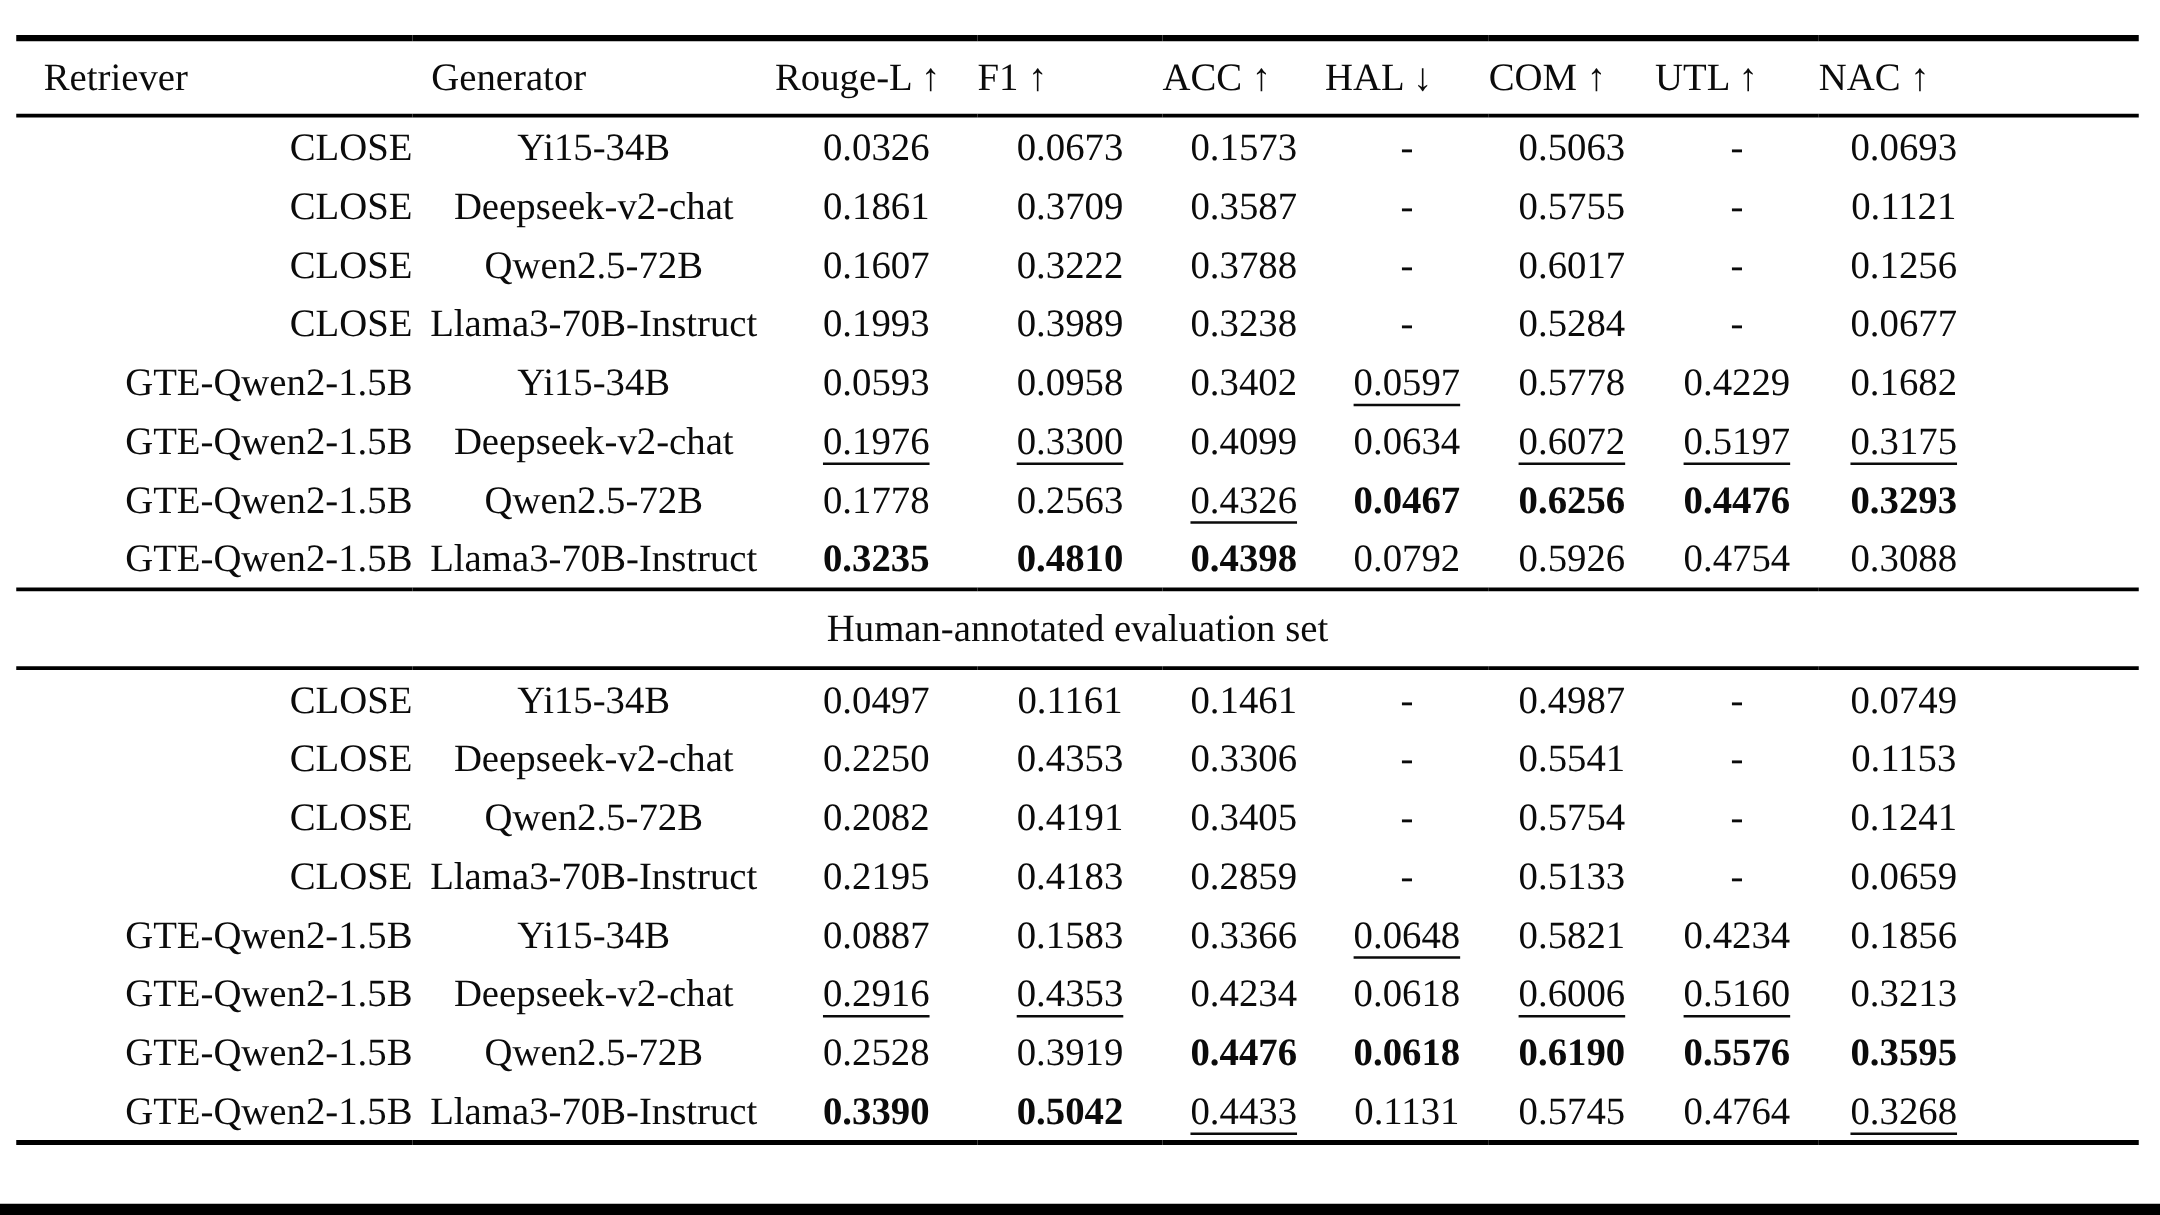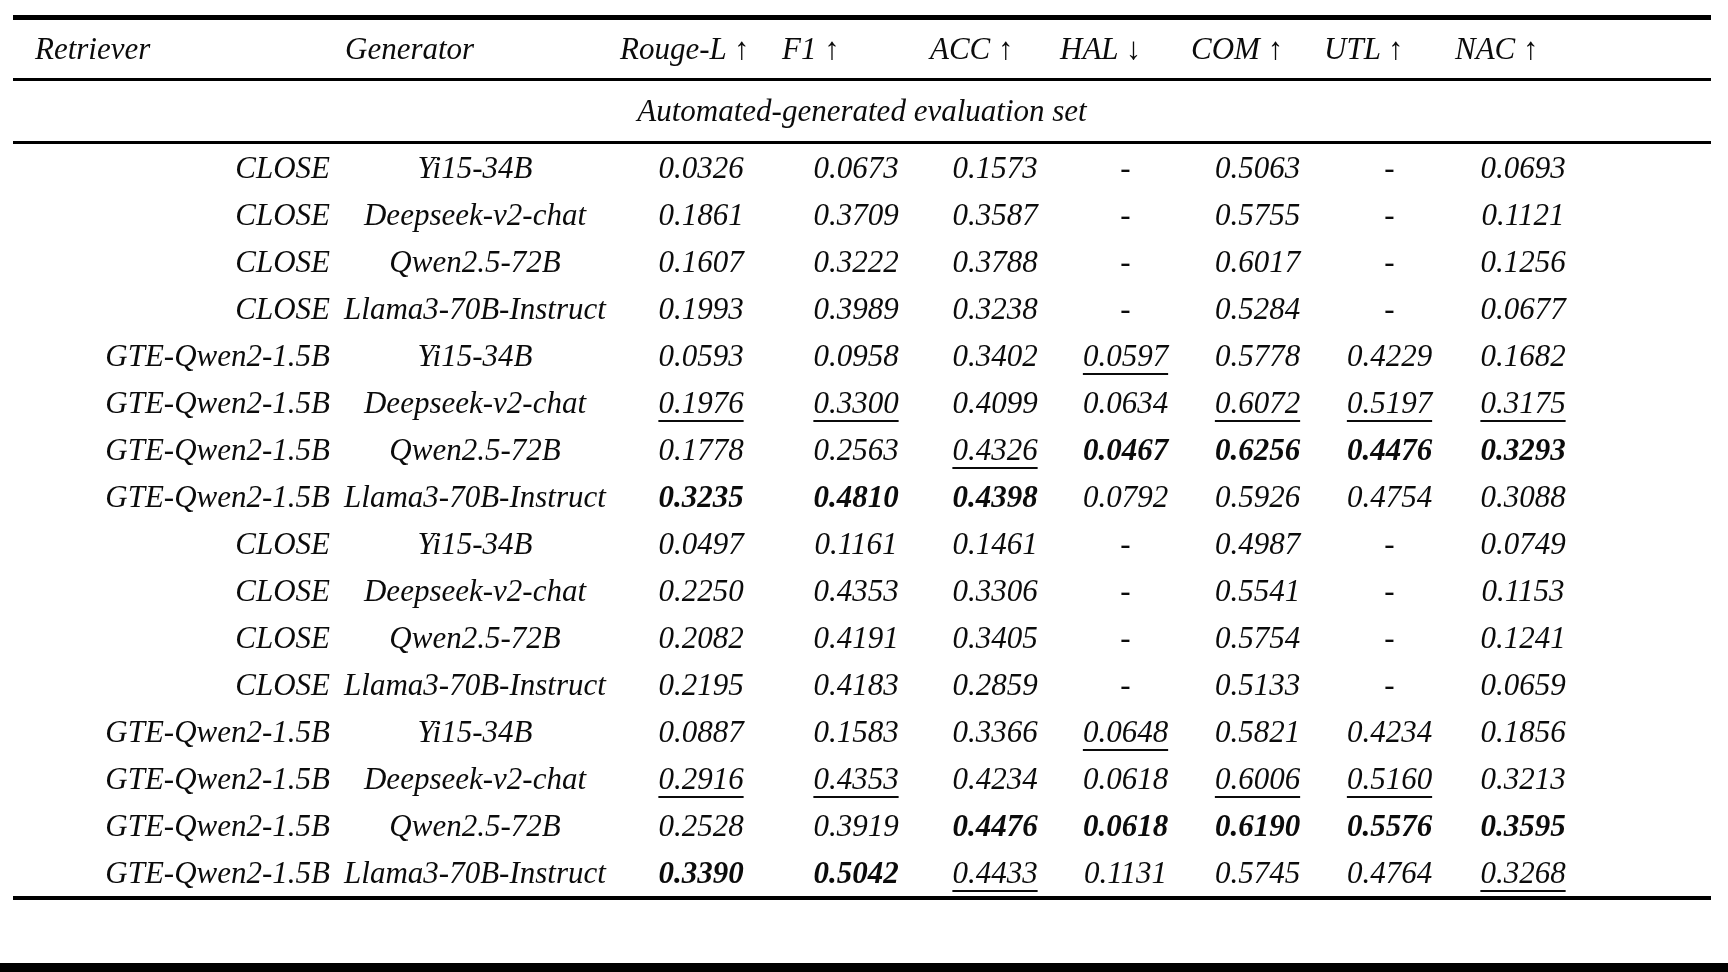"Retriever" .page { font-style: italic -> none; padding-top: 15px -> 28px }
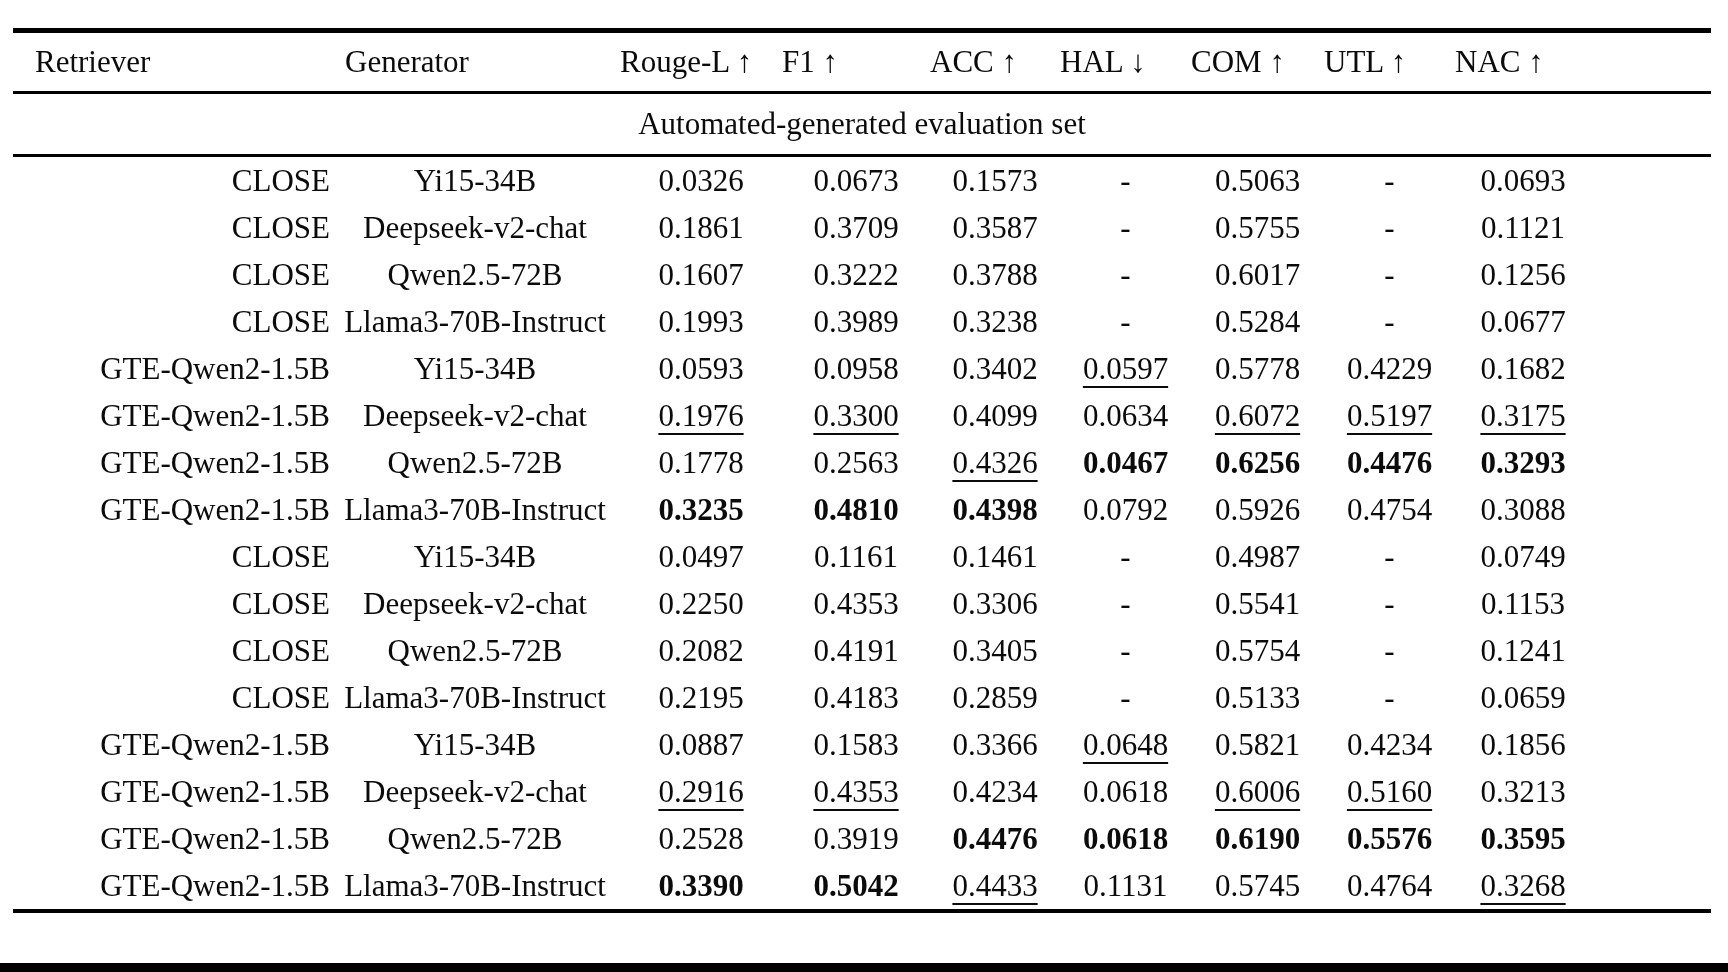"Automated-generated evaluation set" tr.section-row { html: <tr> <td>Automated-generated evaluation set</td> </tr> -> none }
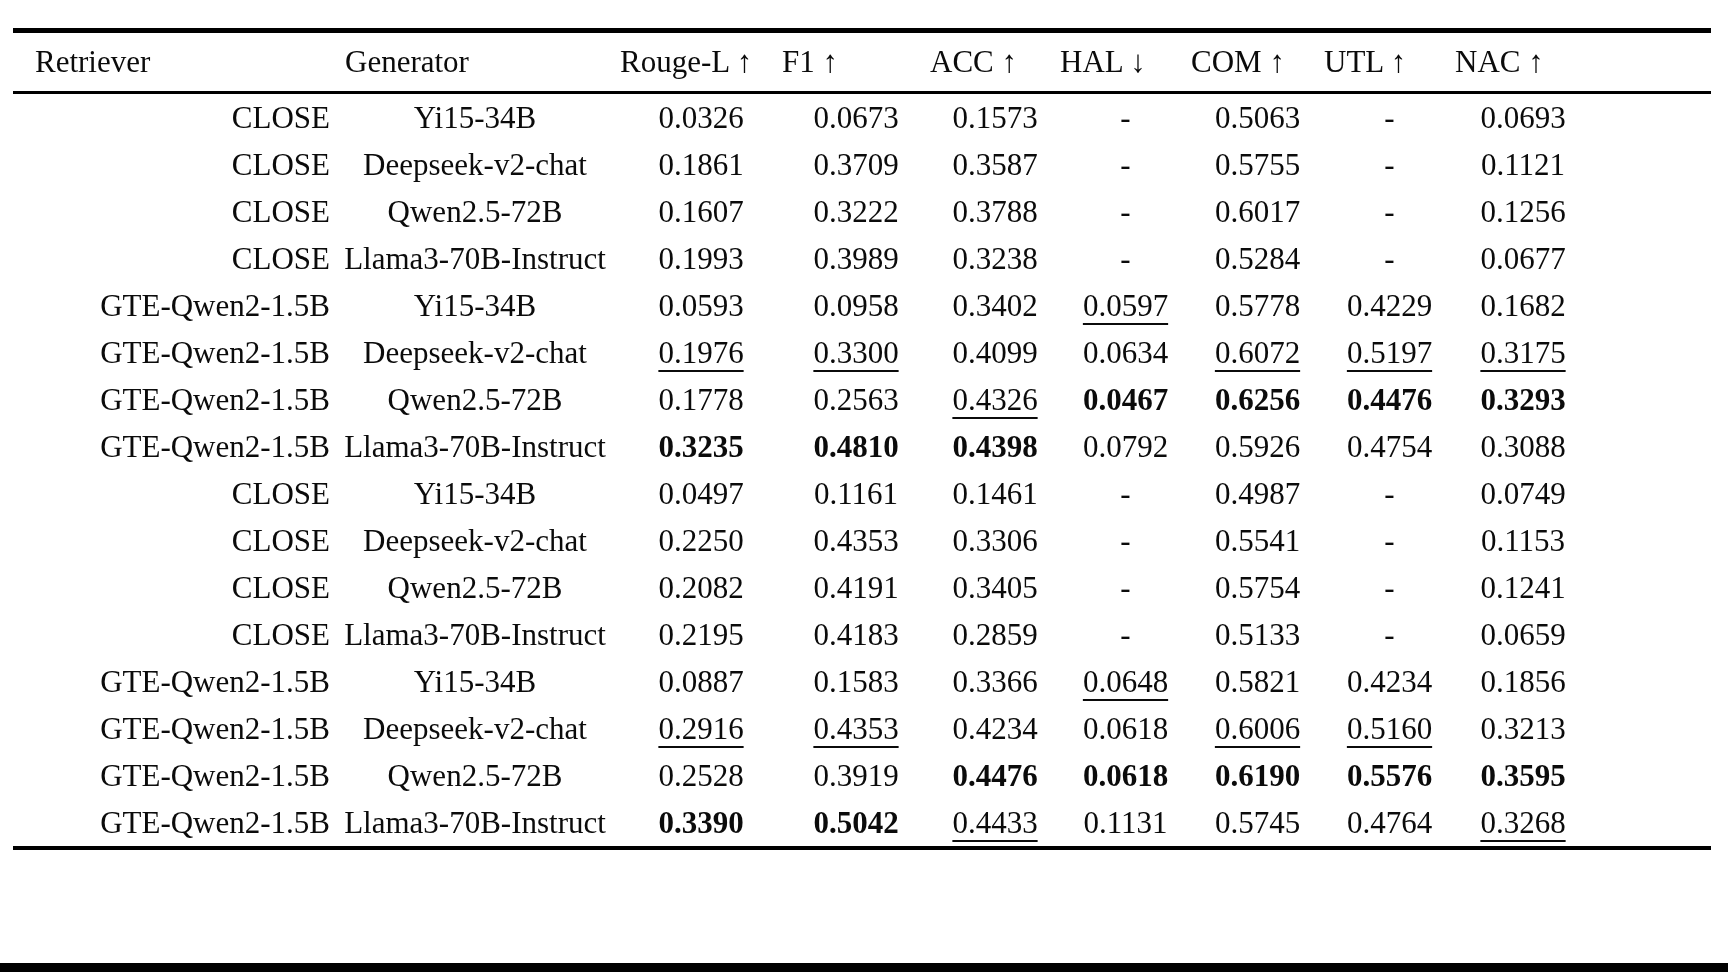"Human-annotated evaluation set" tr.section-row { html: none -> <tr> <td>Human-annotated evaluation set</td> </tr> }
